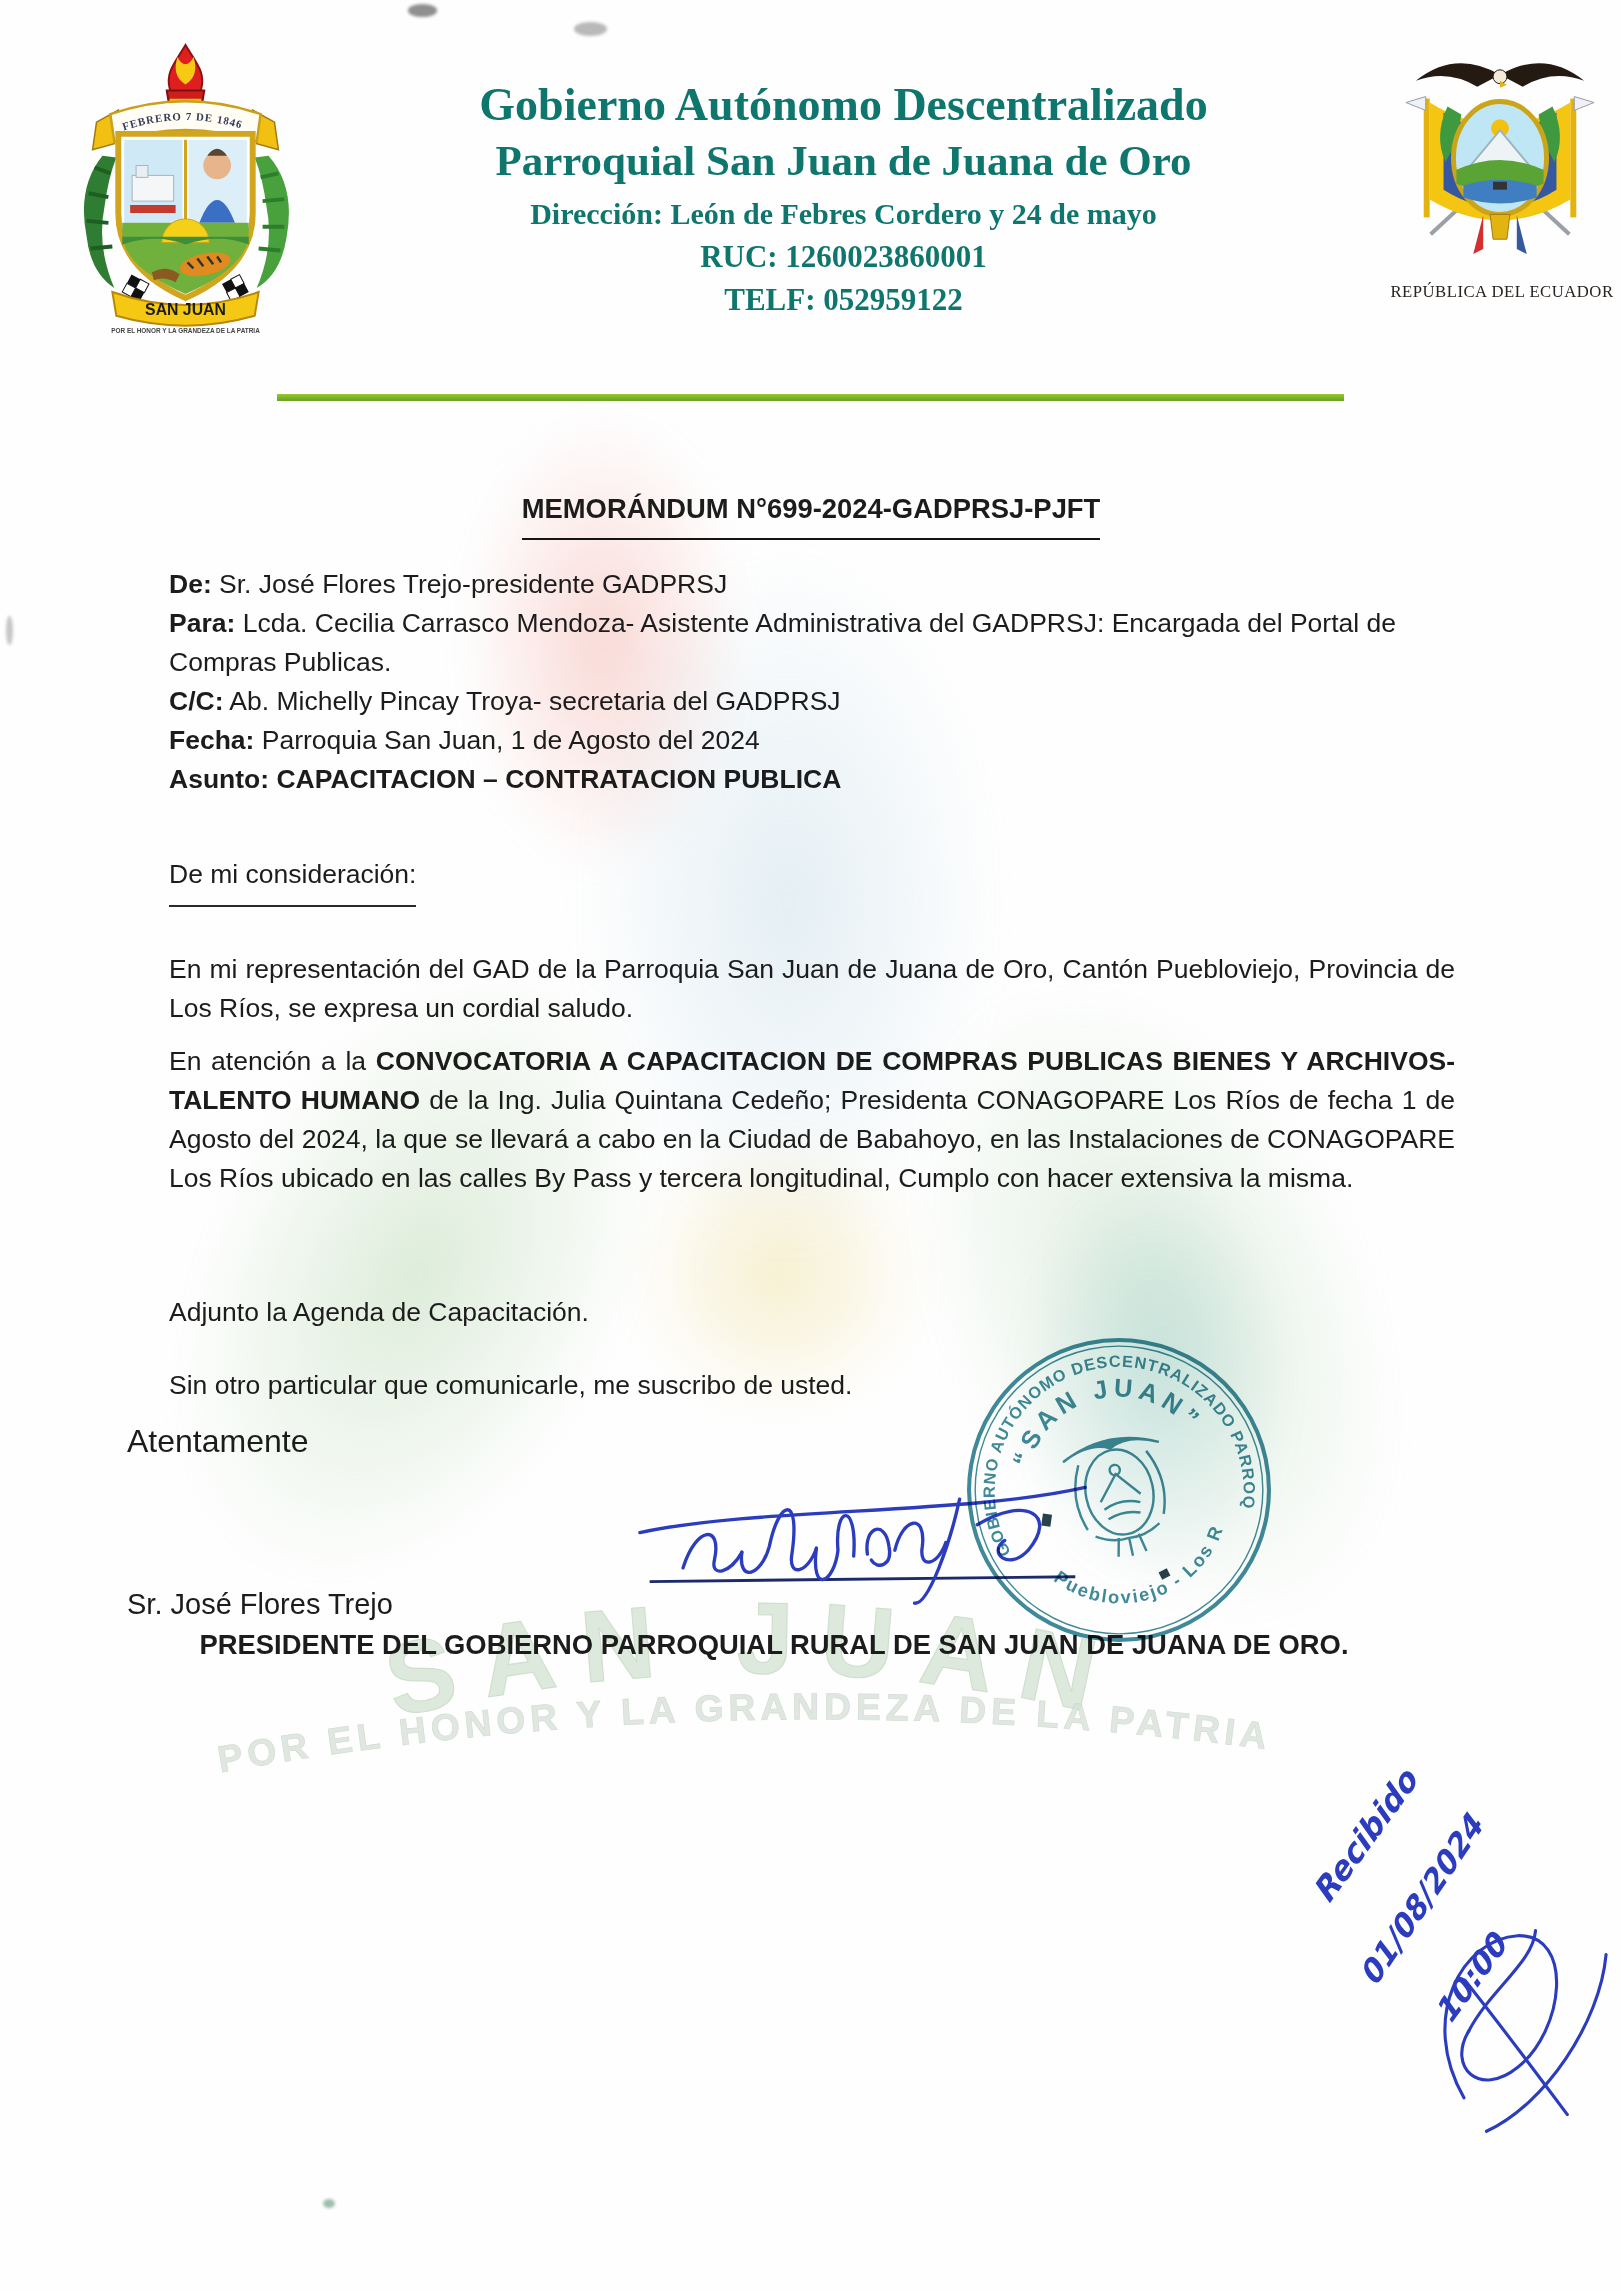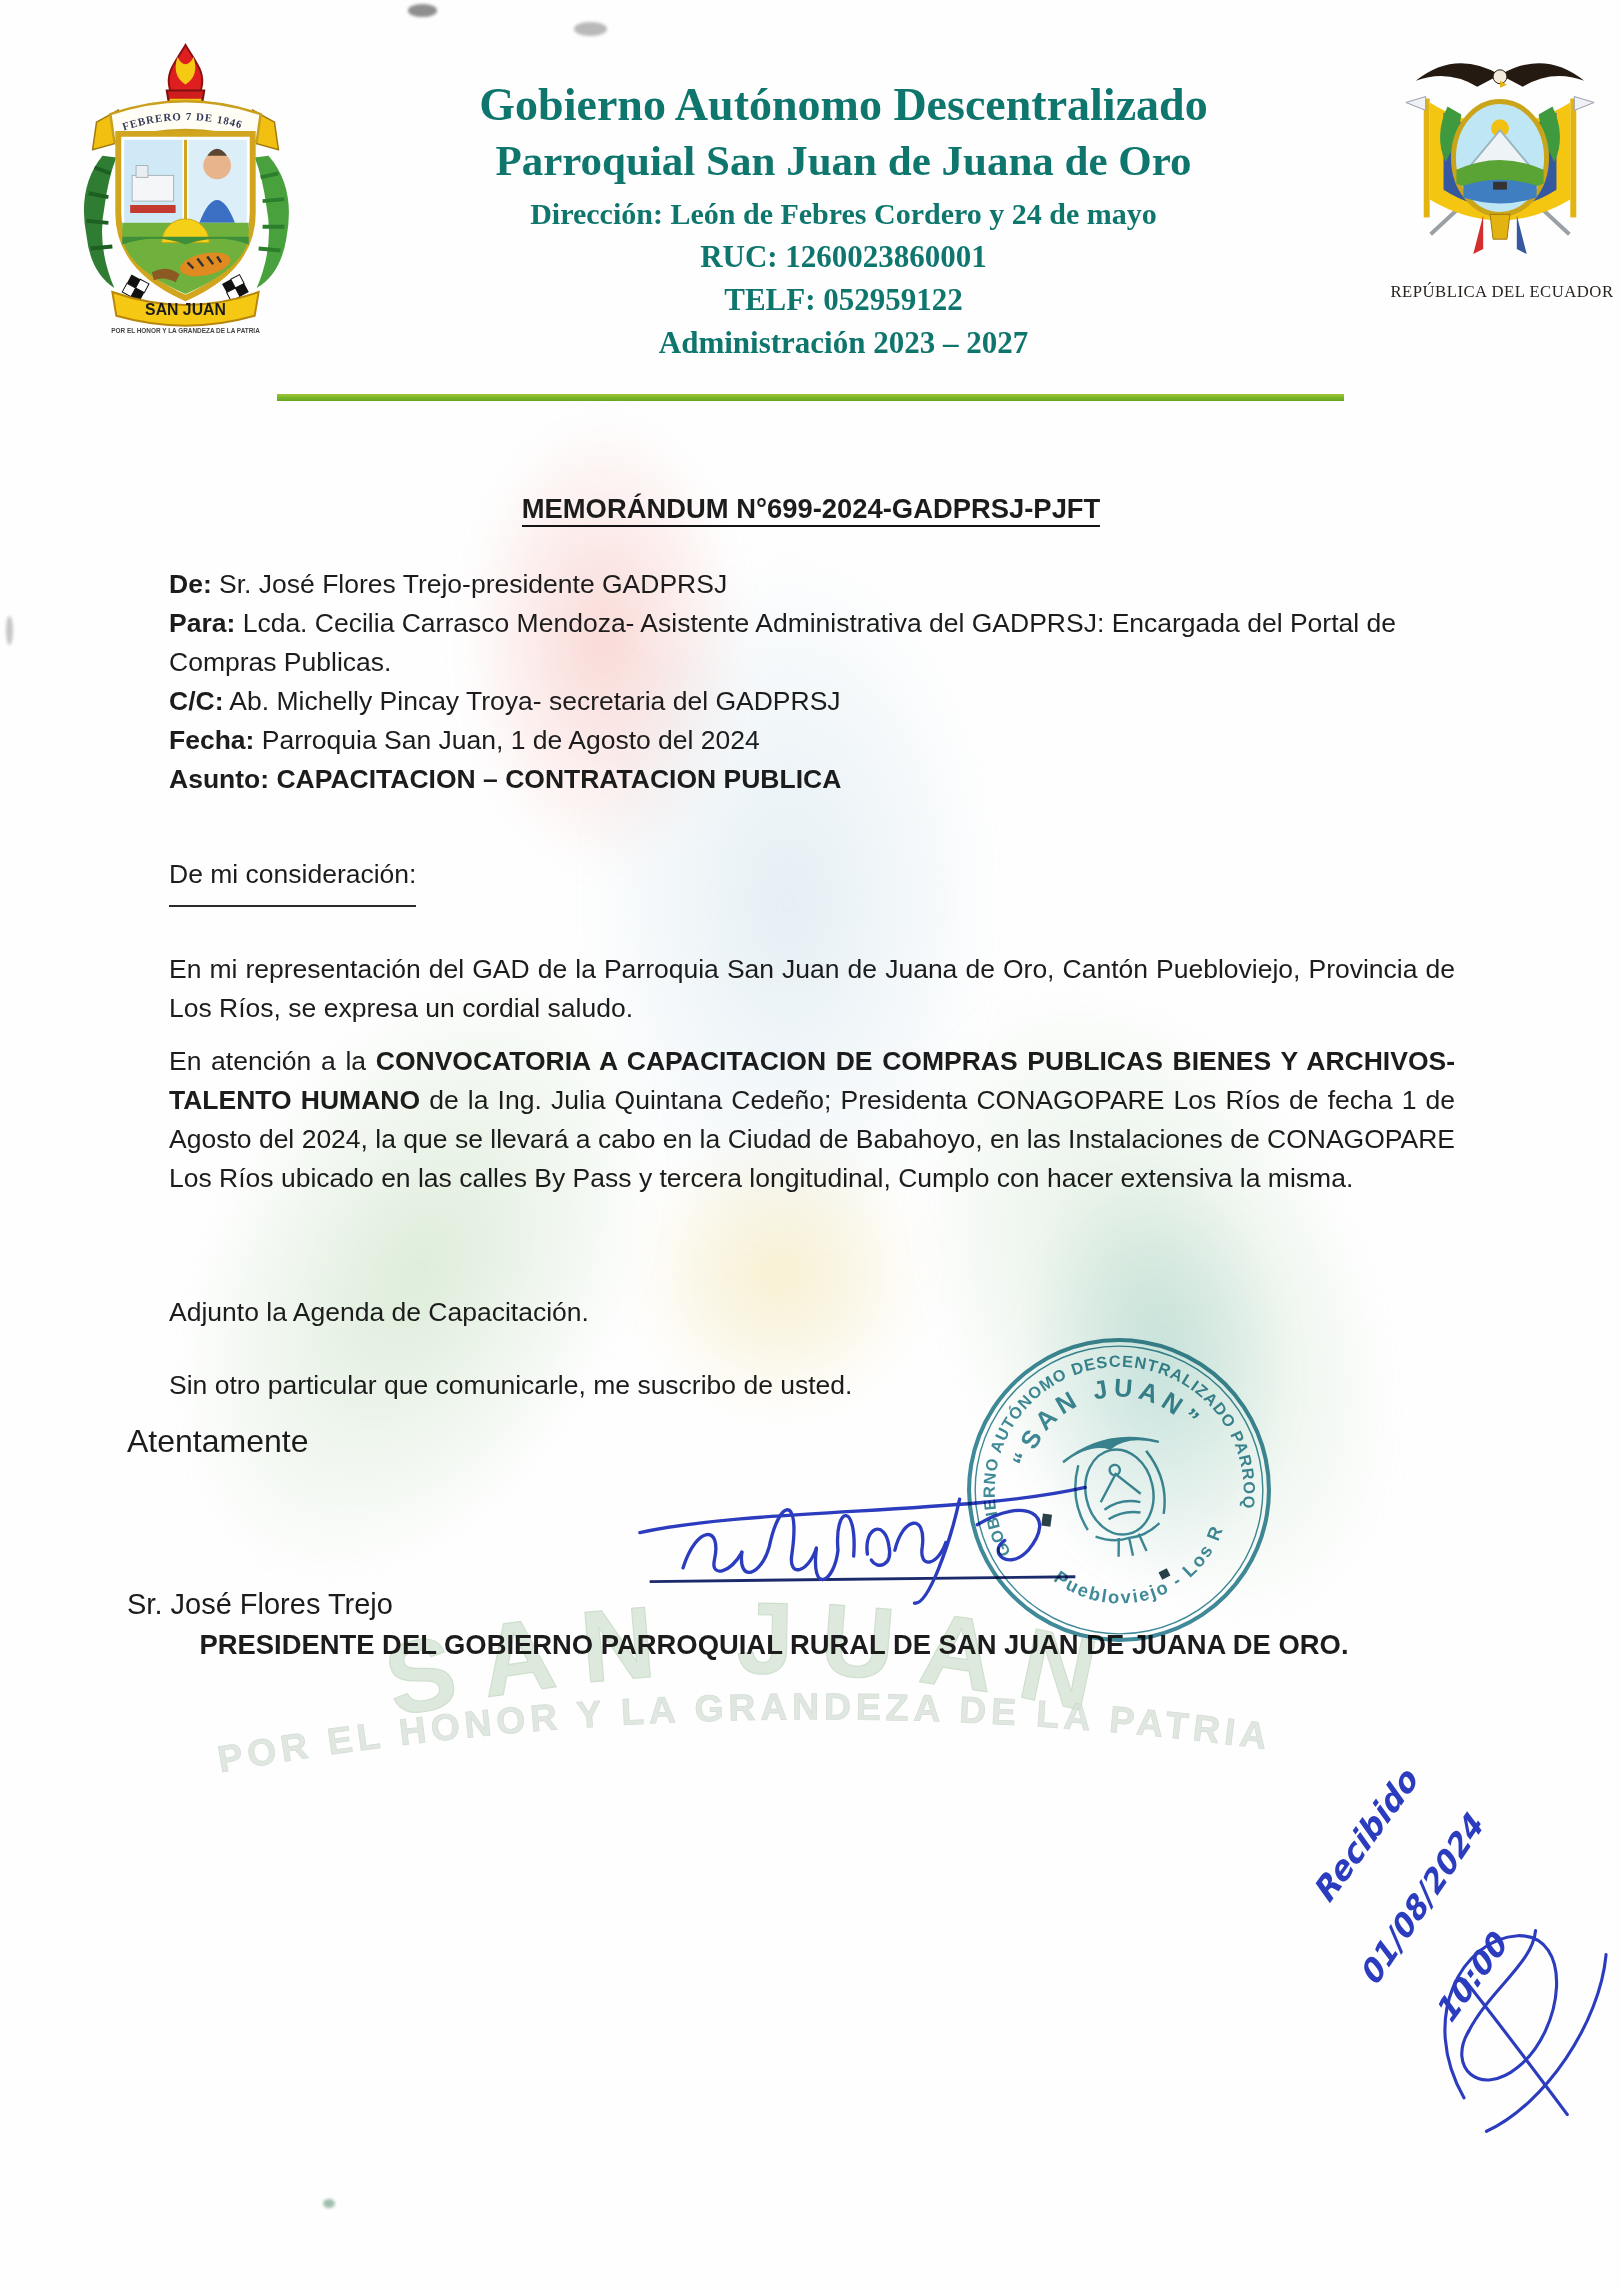"Administración 2023 – 2027" div.hdr-l6 { html: <div>Administración 2023 – 2027</div> -> none }
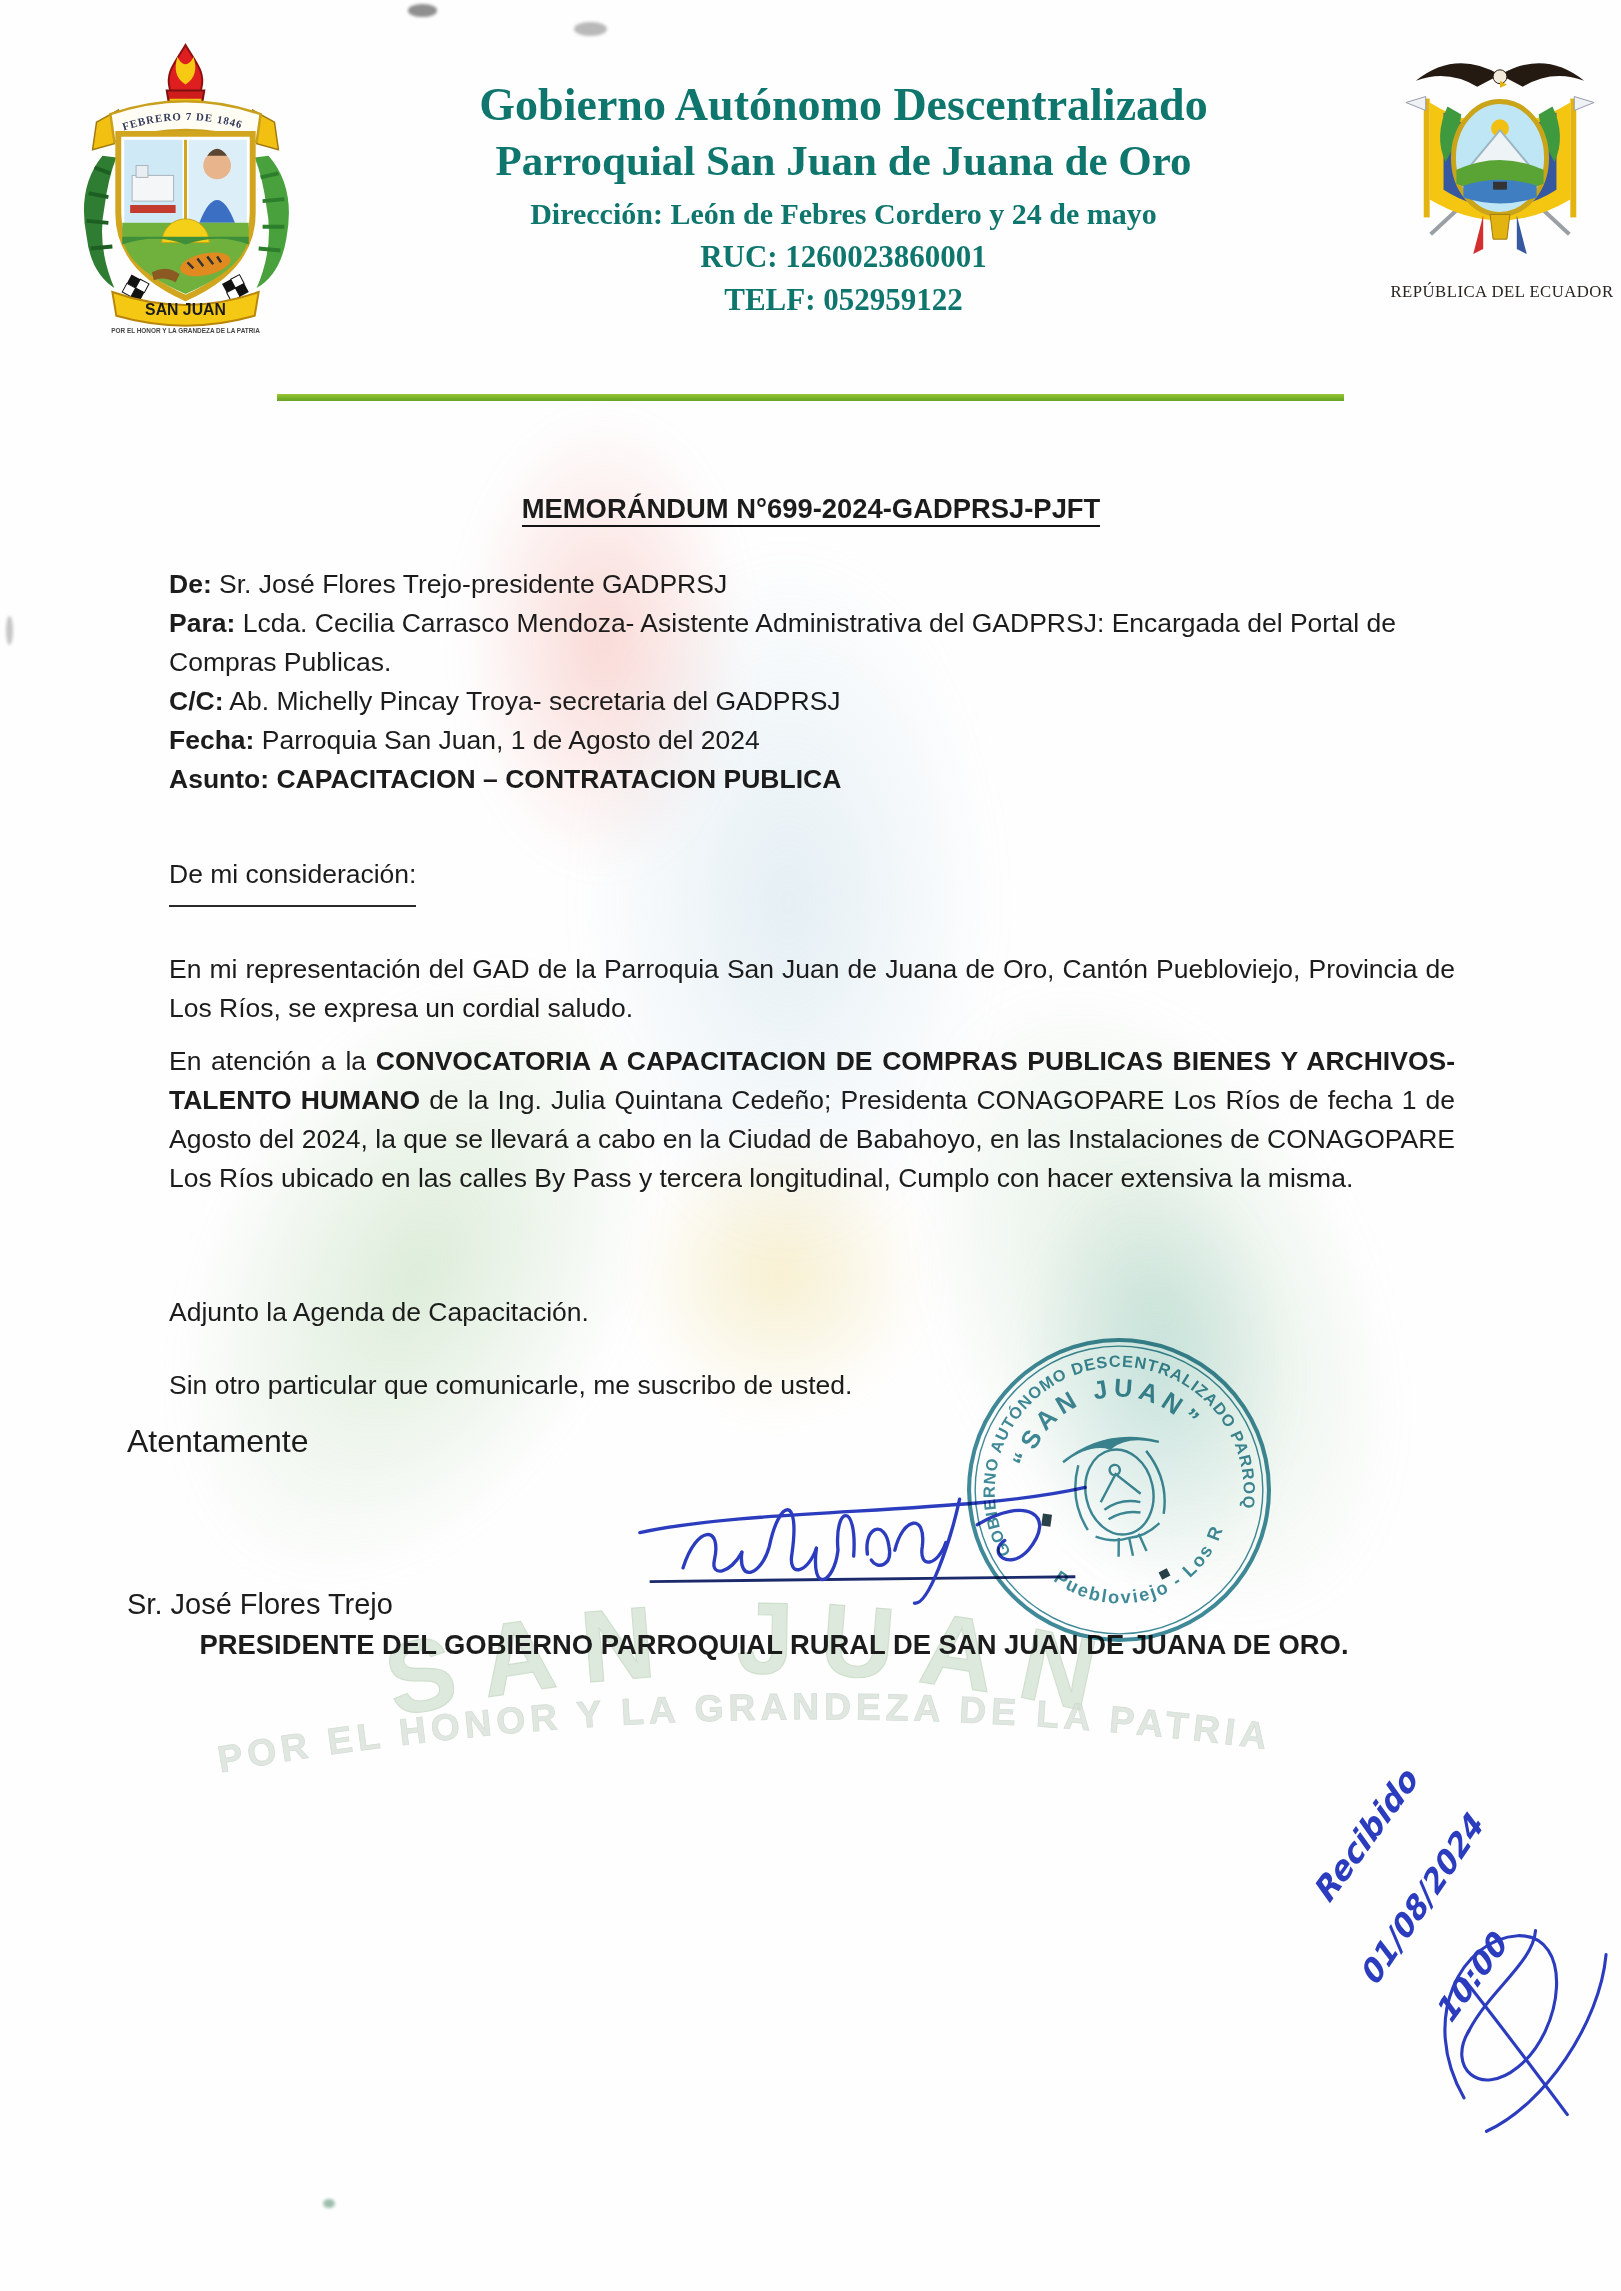"MEMORÁNDUM N°699-2024-GADPRSJ-PJFT" .m-title span { padding-bottom: 1px -> 14px }
